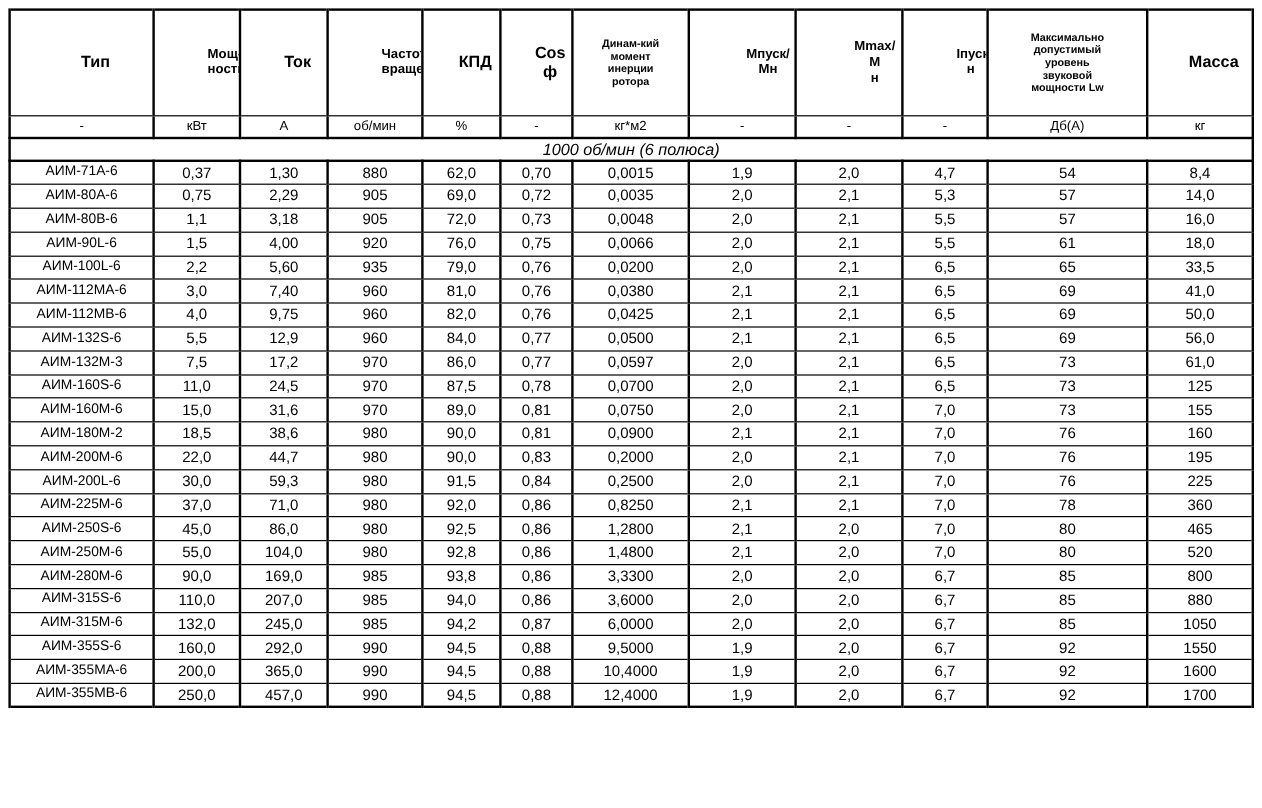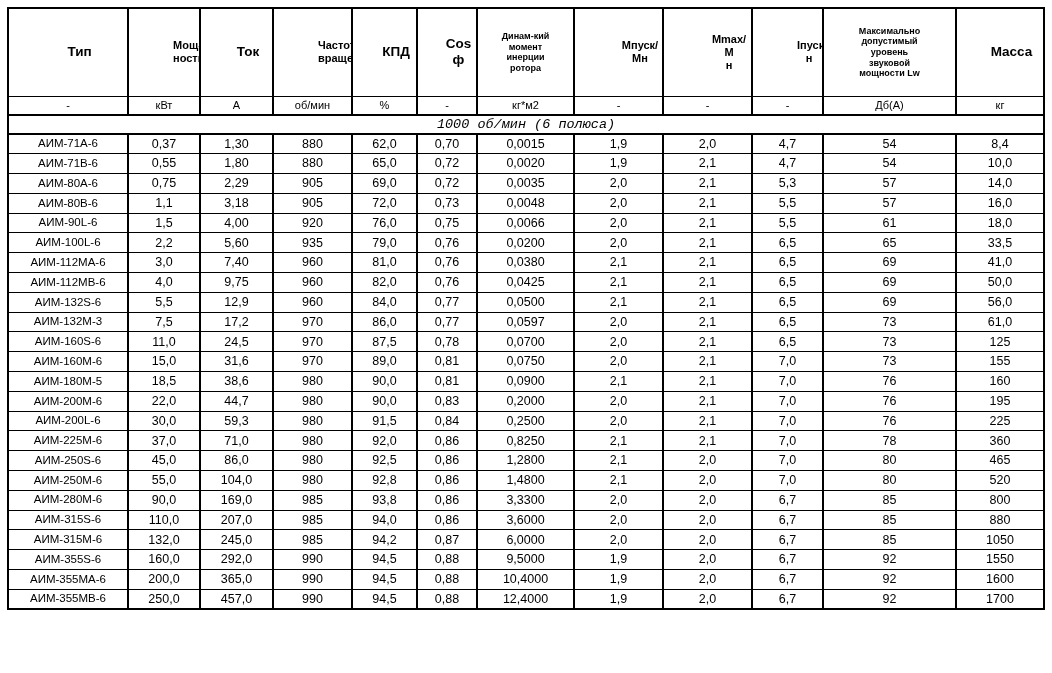"1000 об/мин (6 полюса)" tr.section-row { font-family: Liberation Mono, monospace -> none }
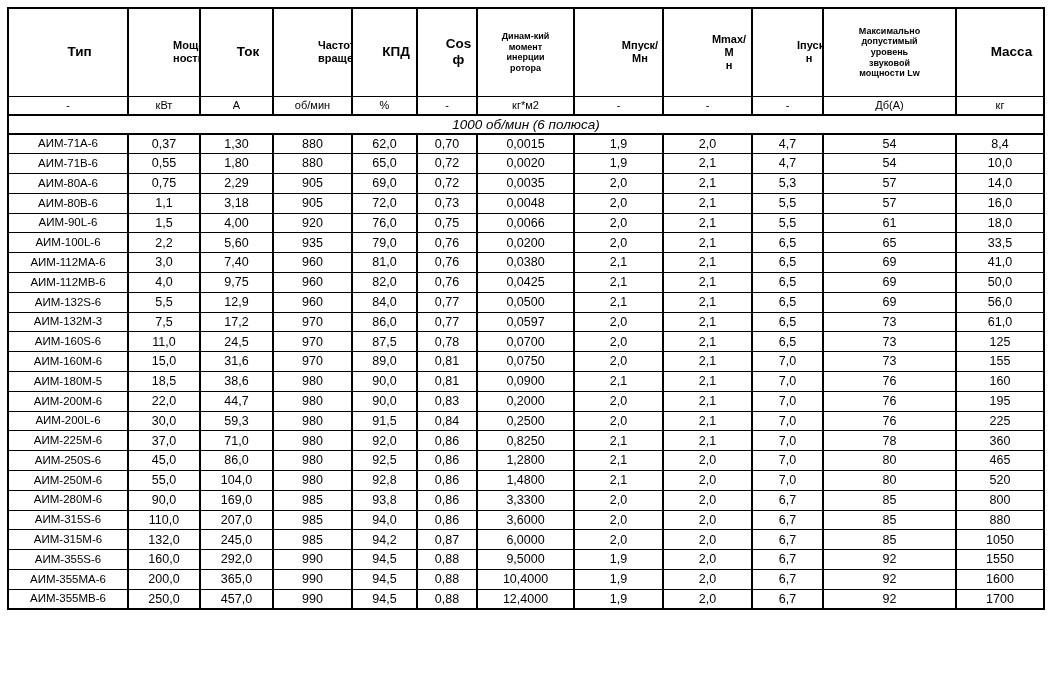"АИМ-71В-6" tr { html: <tr> <td>АИМ-71В-6</td> <td>0,55</td> <td>1,80</td> <td>880</td> <td>65,0</td> <td>0,72</td> <td>0,0020</td> <td>1,9</td> <td>2,1</td> <td>4,7</td> <td>54</td> <td>10,0</td> </tr> -> none }
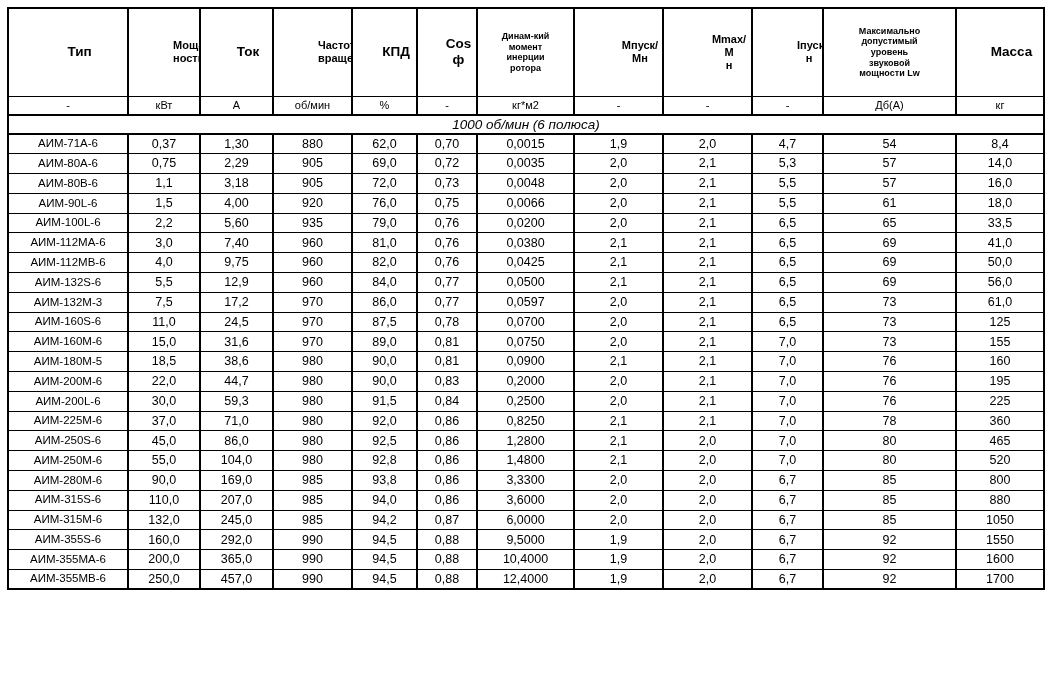"АИМ-180М-5" td.type-cell { text: АИМ-180М-5 -> АИМ-180М-2 }
